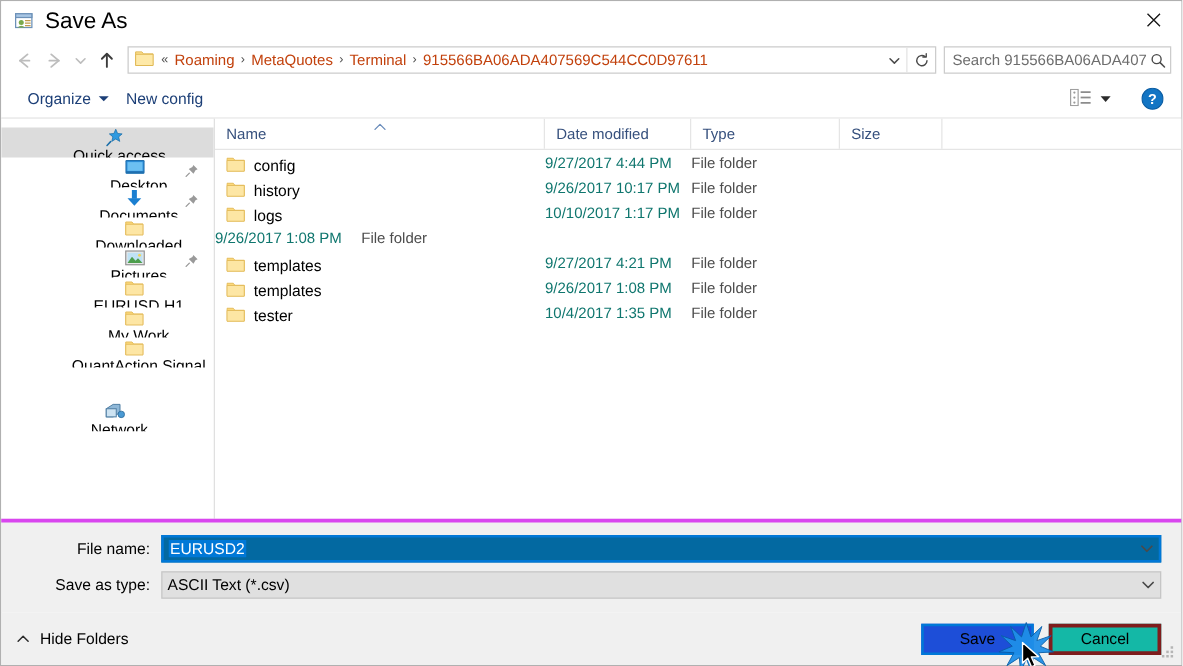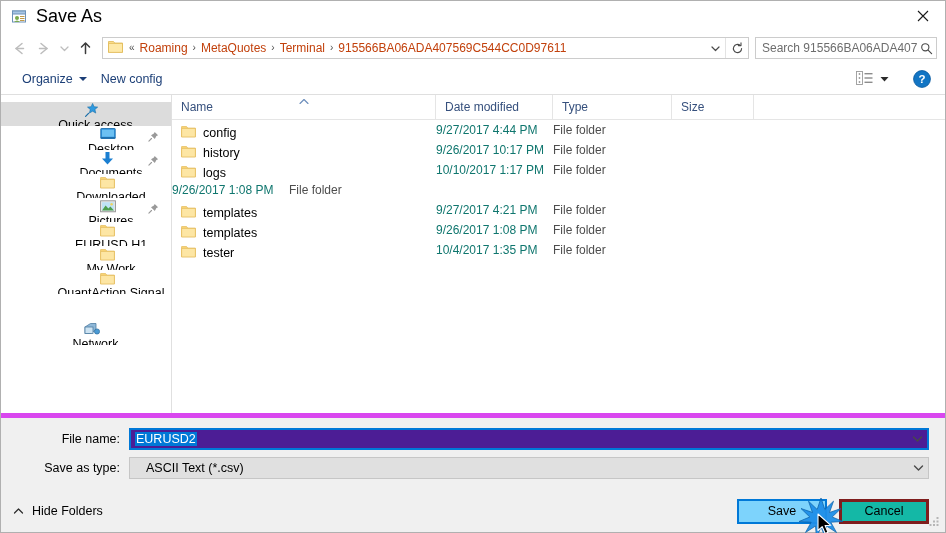"File name:" .formpane { border-top: 5px solid #d946ef -> 3px solid #d946ef }
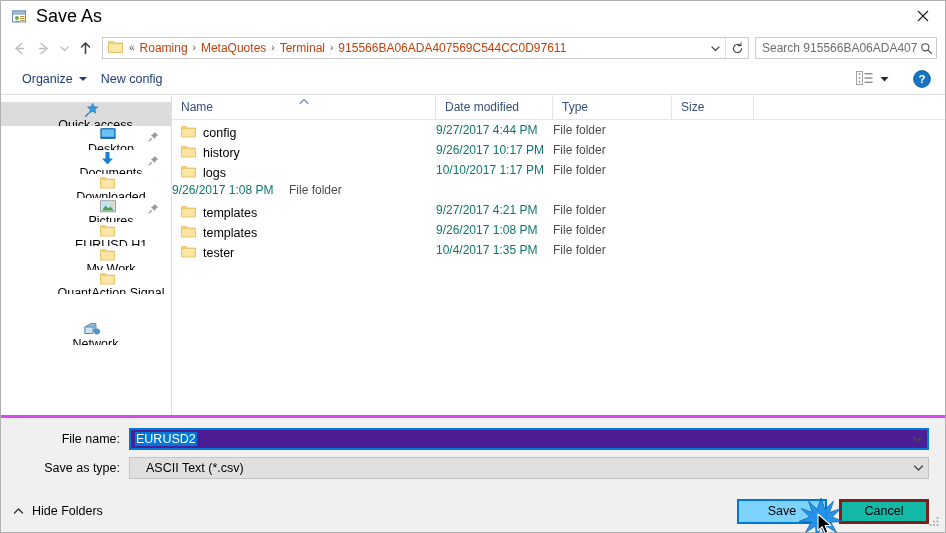"EURUSD2" .combo { background: #4c1d95 -> #0369a1 }
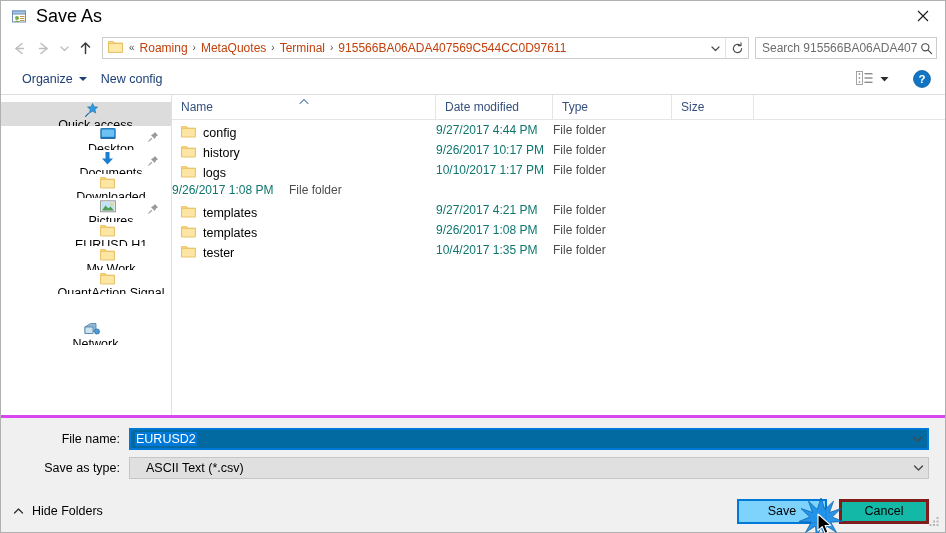"ASCII Text (*.csv)" .combo.readonly { padding-left: 12px -> none }
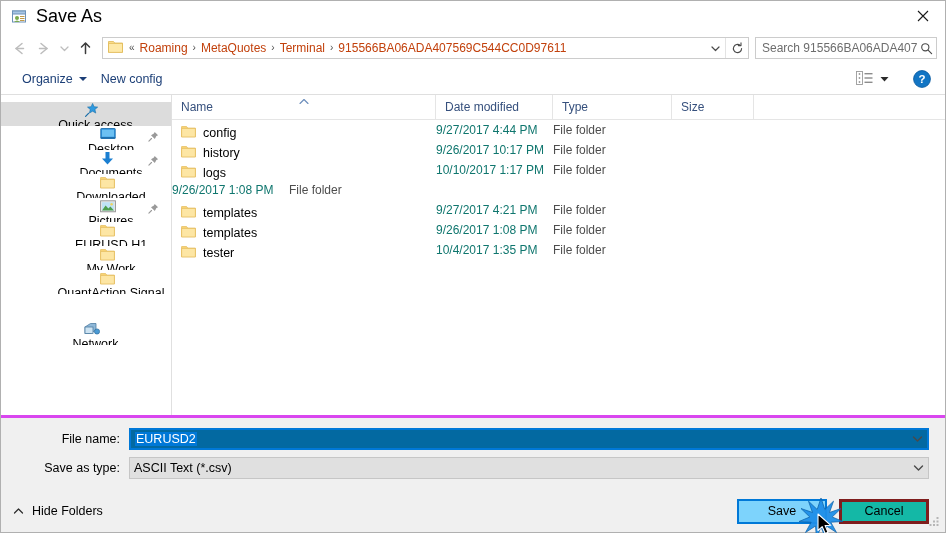"Save" .dlgbtn.default { background: #7dd3fc -> #1d4ed8 }
